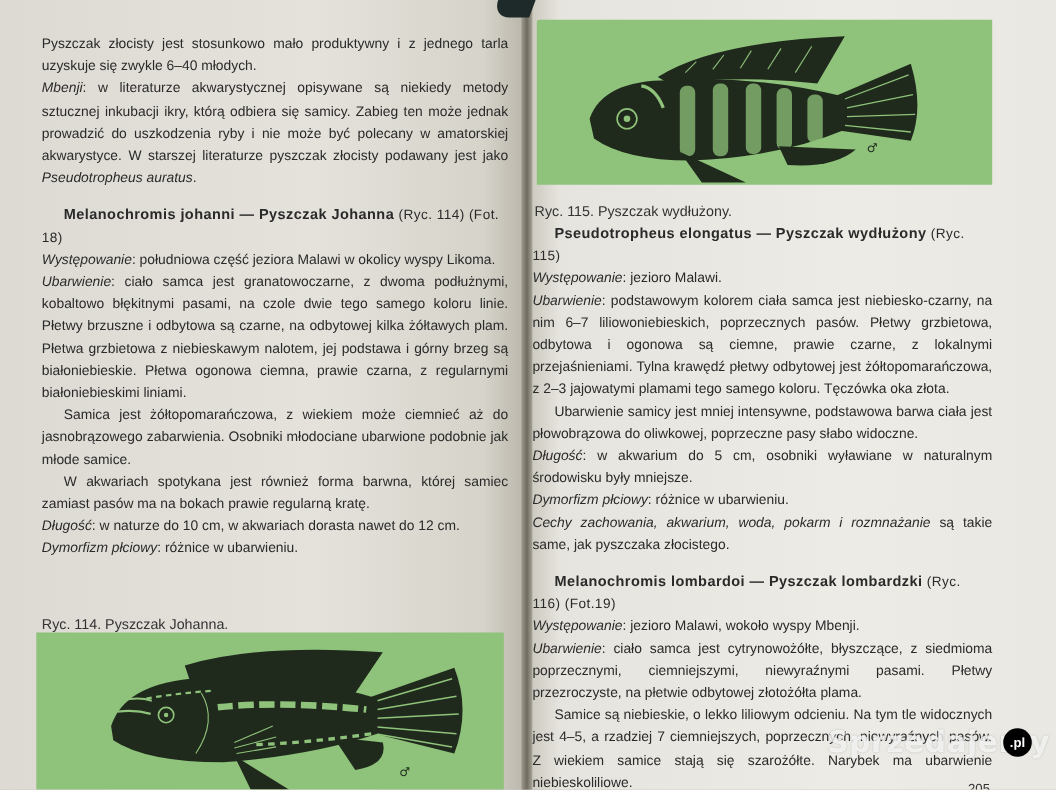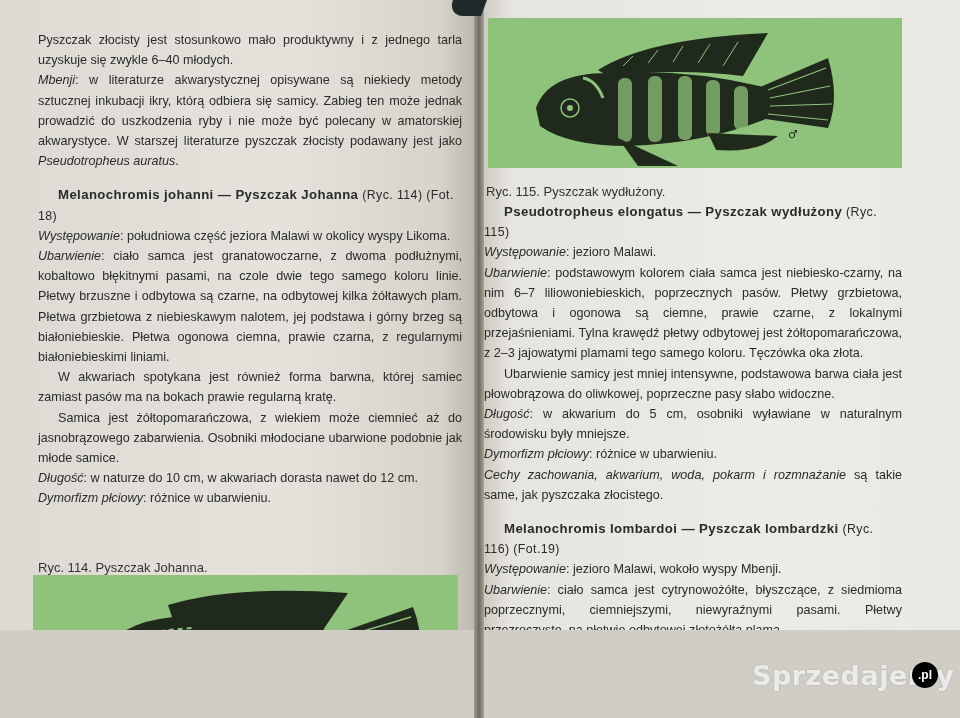"Pyszczak złocisty jest stosunkowo mało" .page { height: 630px -> 718px }
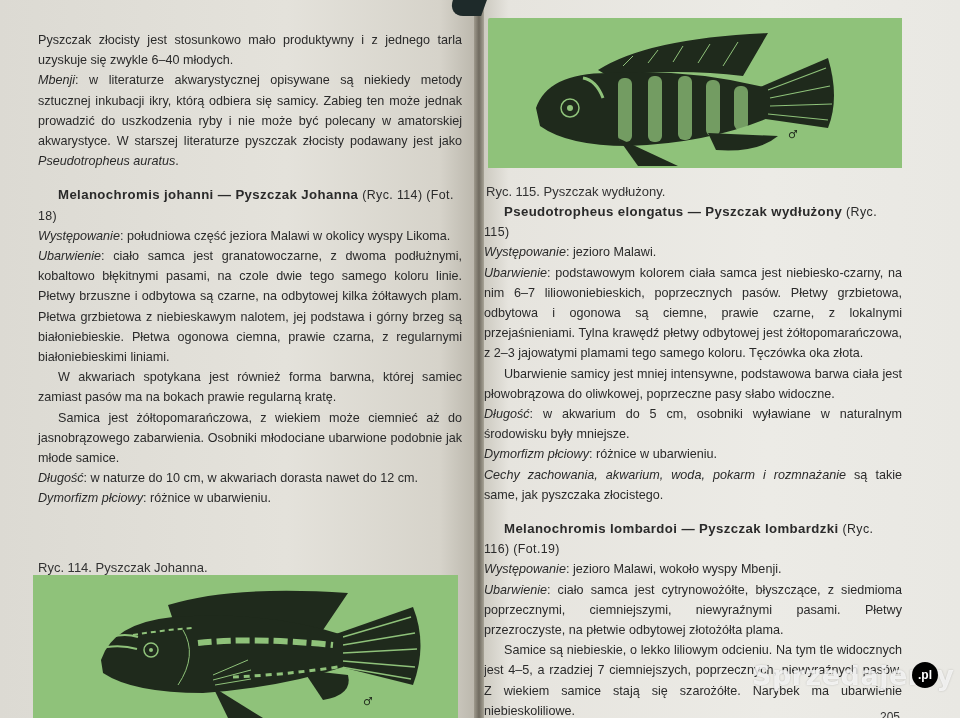"W akwariach spotykana jest również" p.p { order: before "Samica jest żółtopomarańczowa, z wiekiem" -> after "Samica jest żółtopomarańczowa, z wiekiem" }
